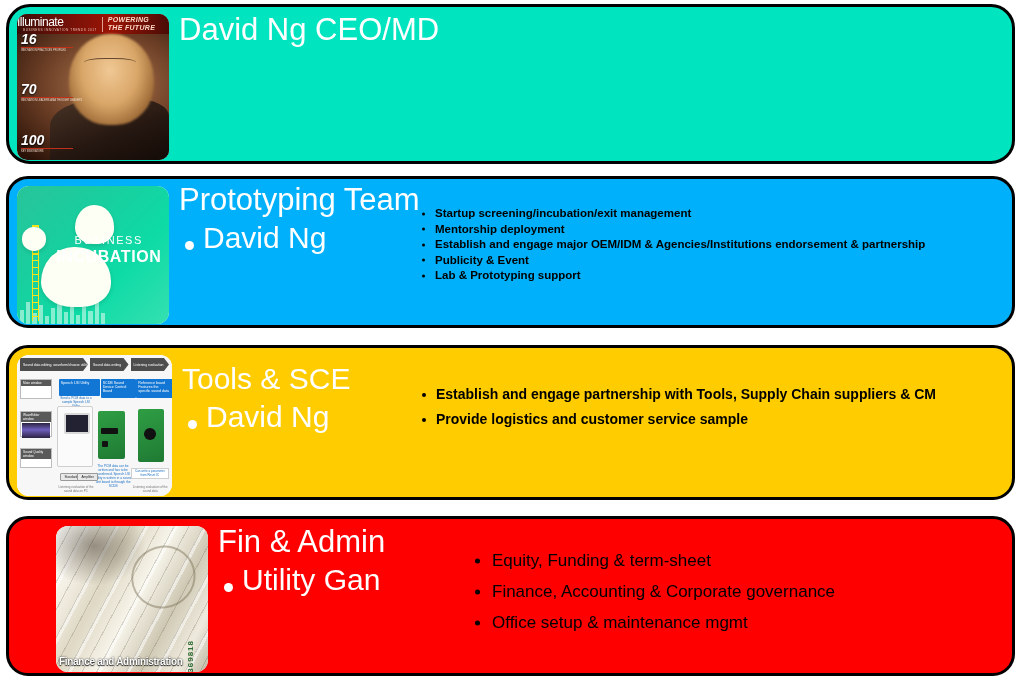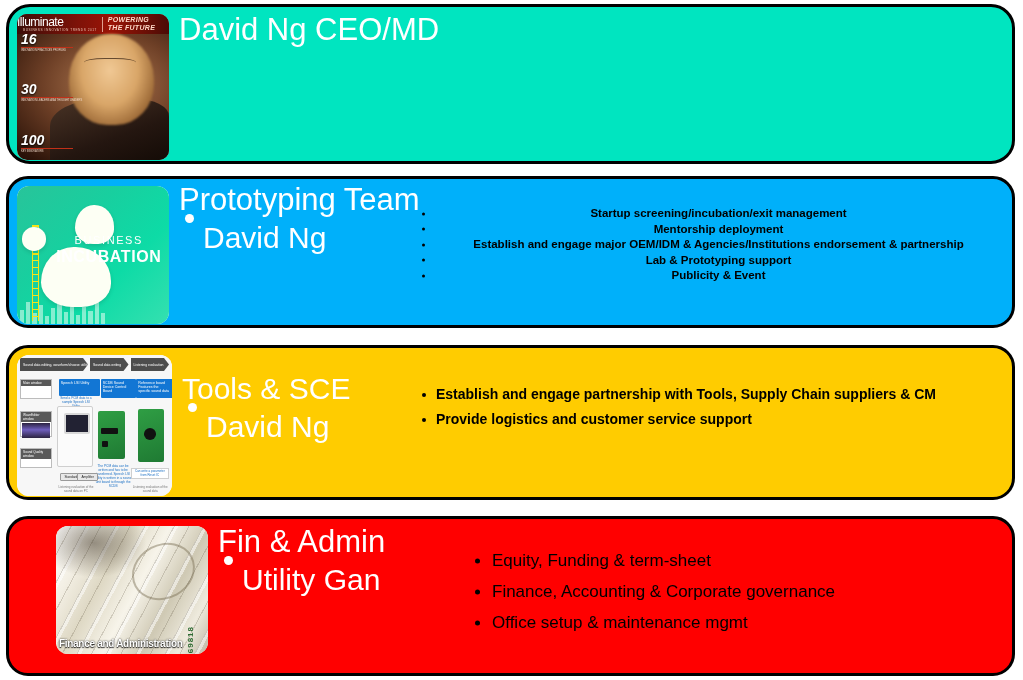"30" div.stat-num { text: 30 -> 70 }
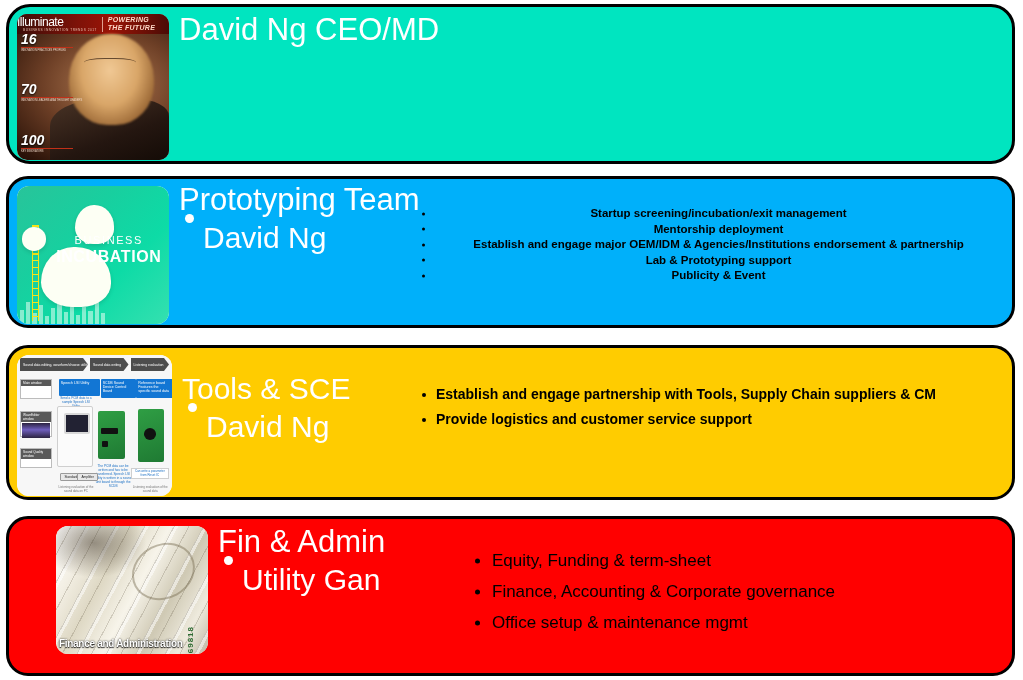"Startup screening/incubation/exit" .band.b2 .bulletcol { text-align: center -> none }
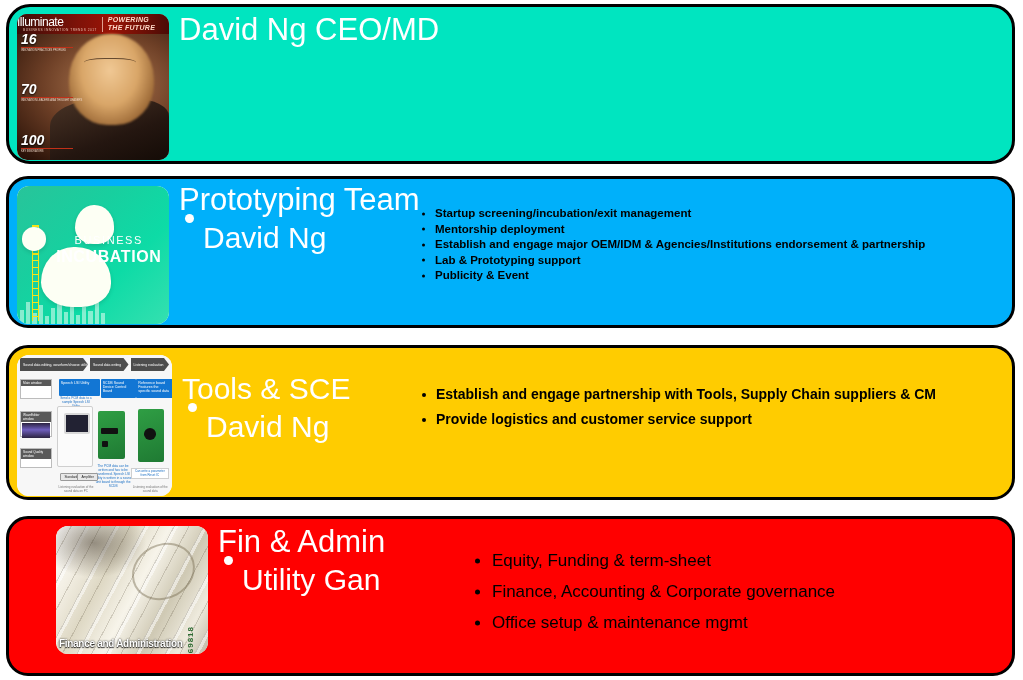"David Ng" .person-row { align-items: flex-start -> flex-end }
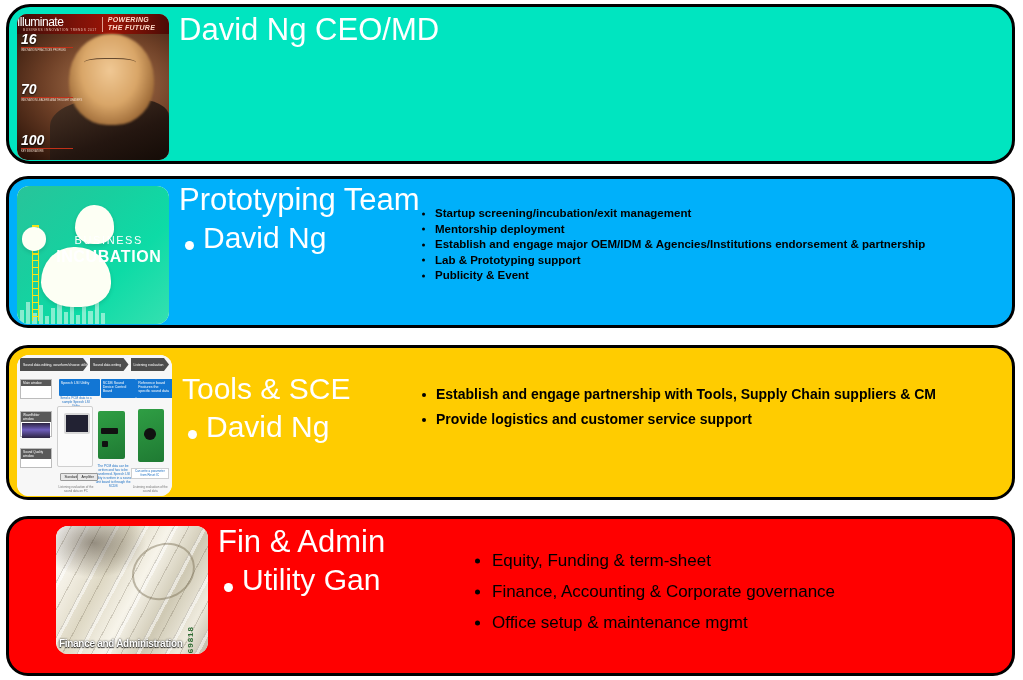"Lab & Prototyping support" li { order: before "Publicity & Event" -> after "Publicity & Event" }
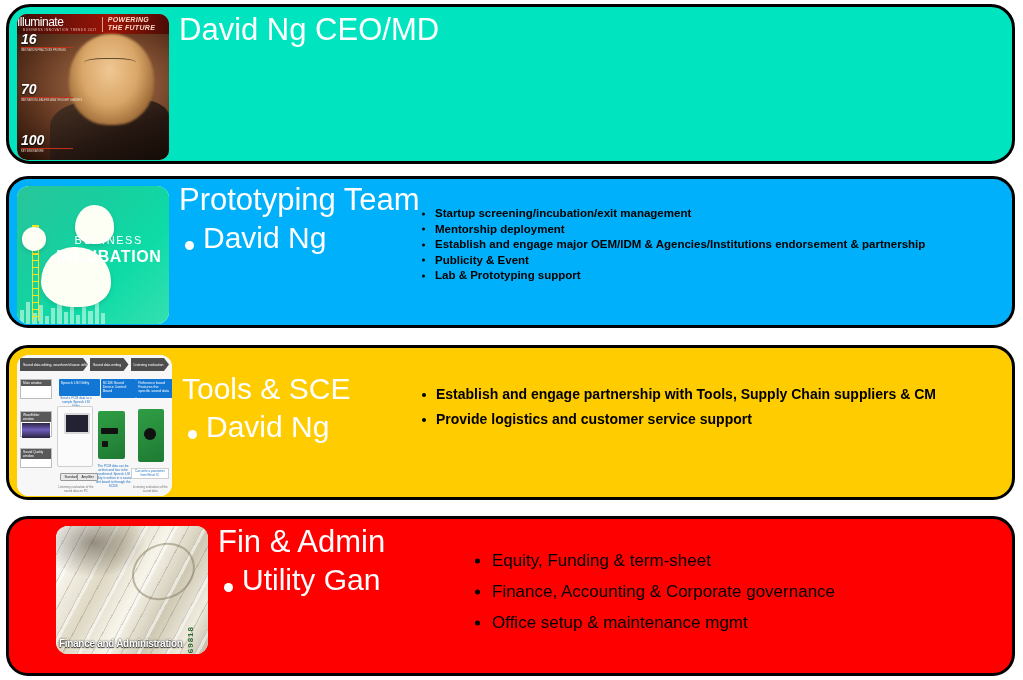"Tools & SCE" .band.b3 .titlecol { padding-top: 22px -> 12px }
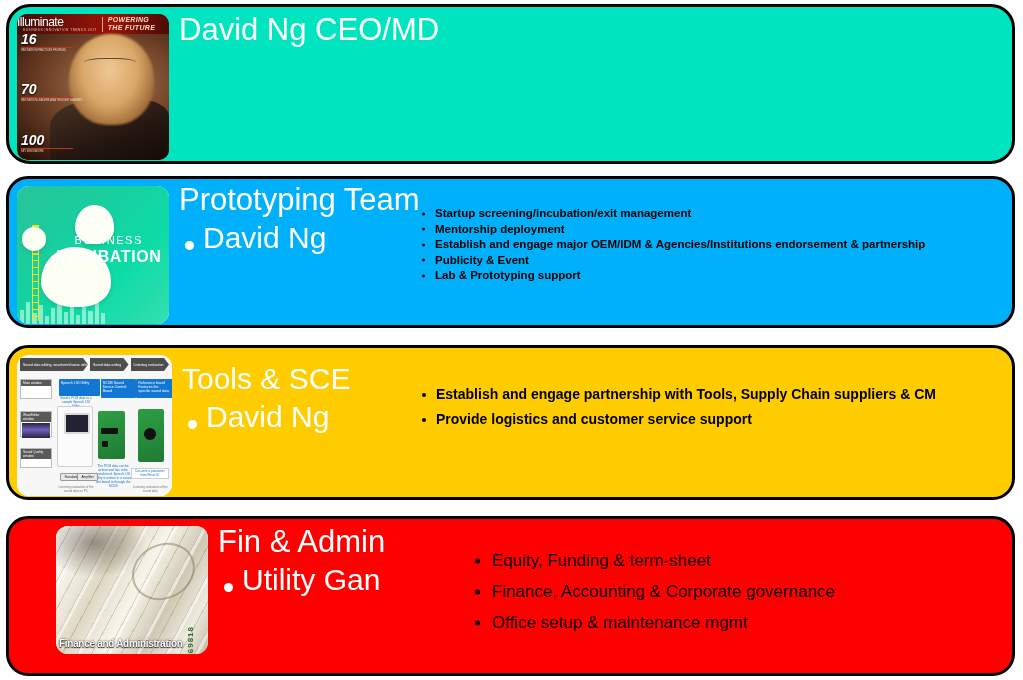"Provide logistics and customer service" li { text: support -> sample }
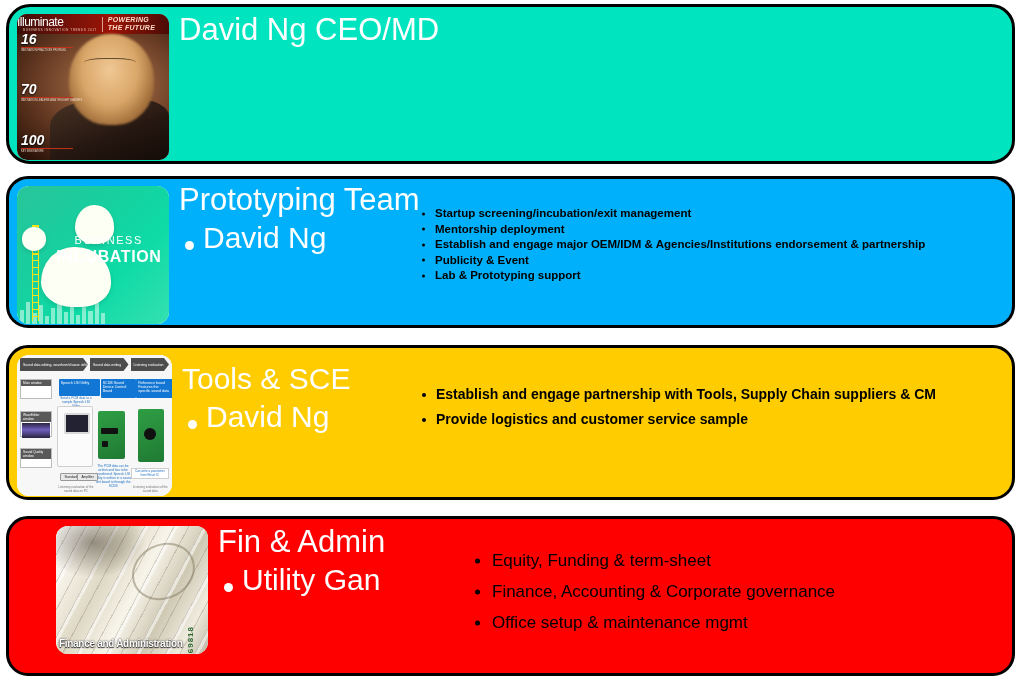"Finance and Administration" .thumb.t4 { height: 128px -> 146px }
